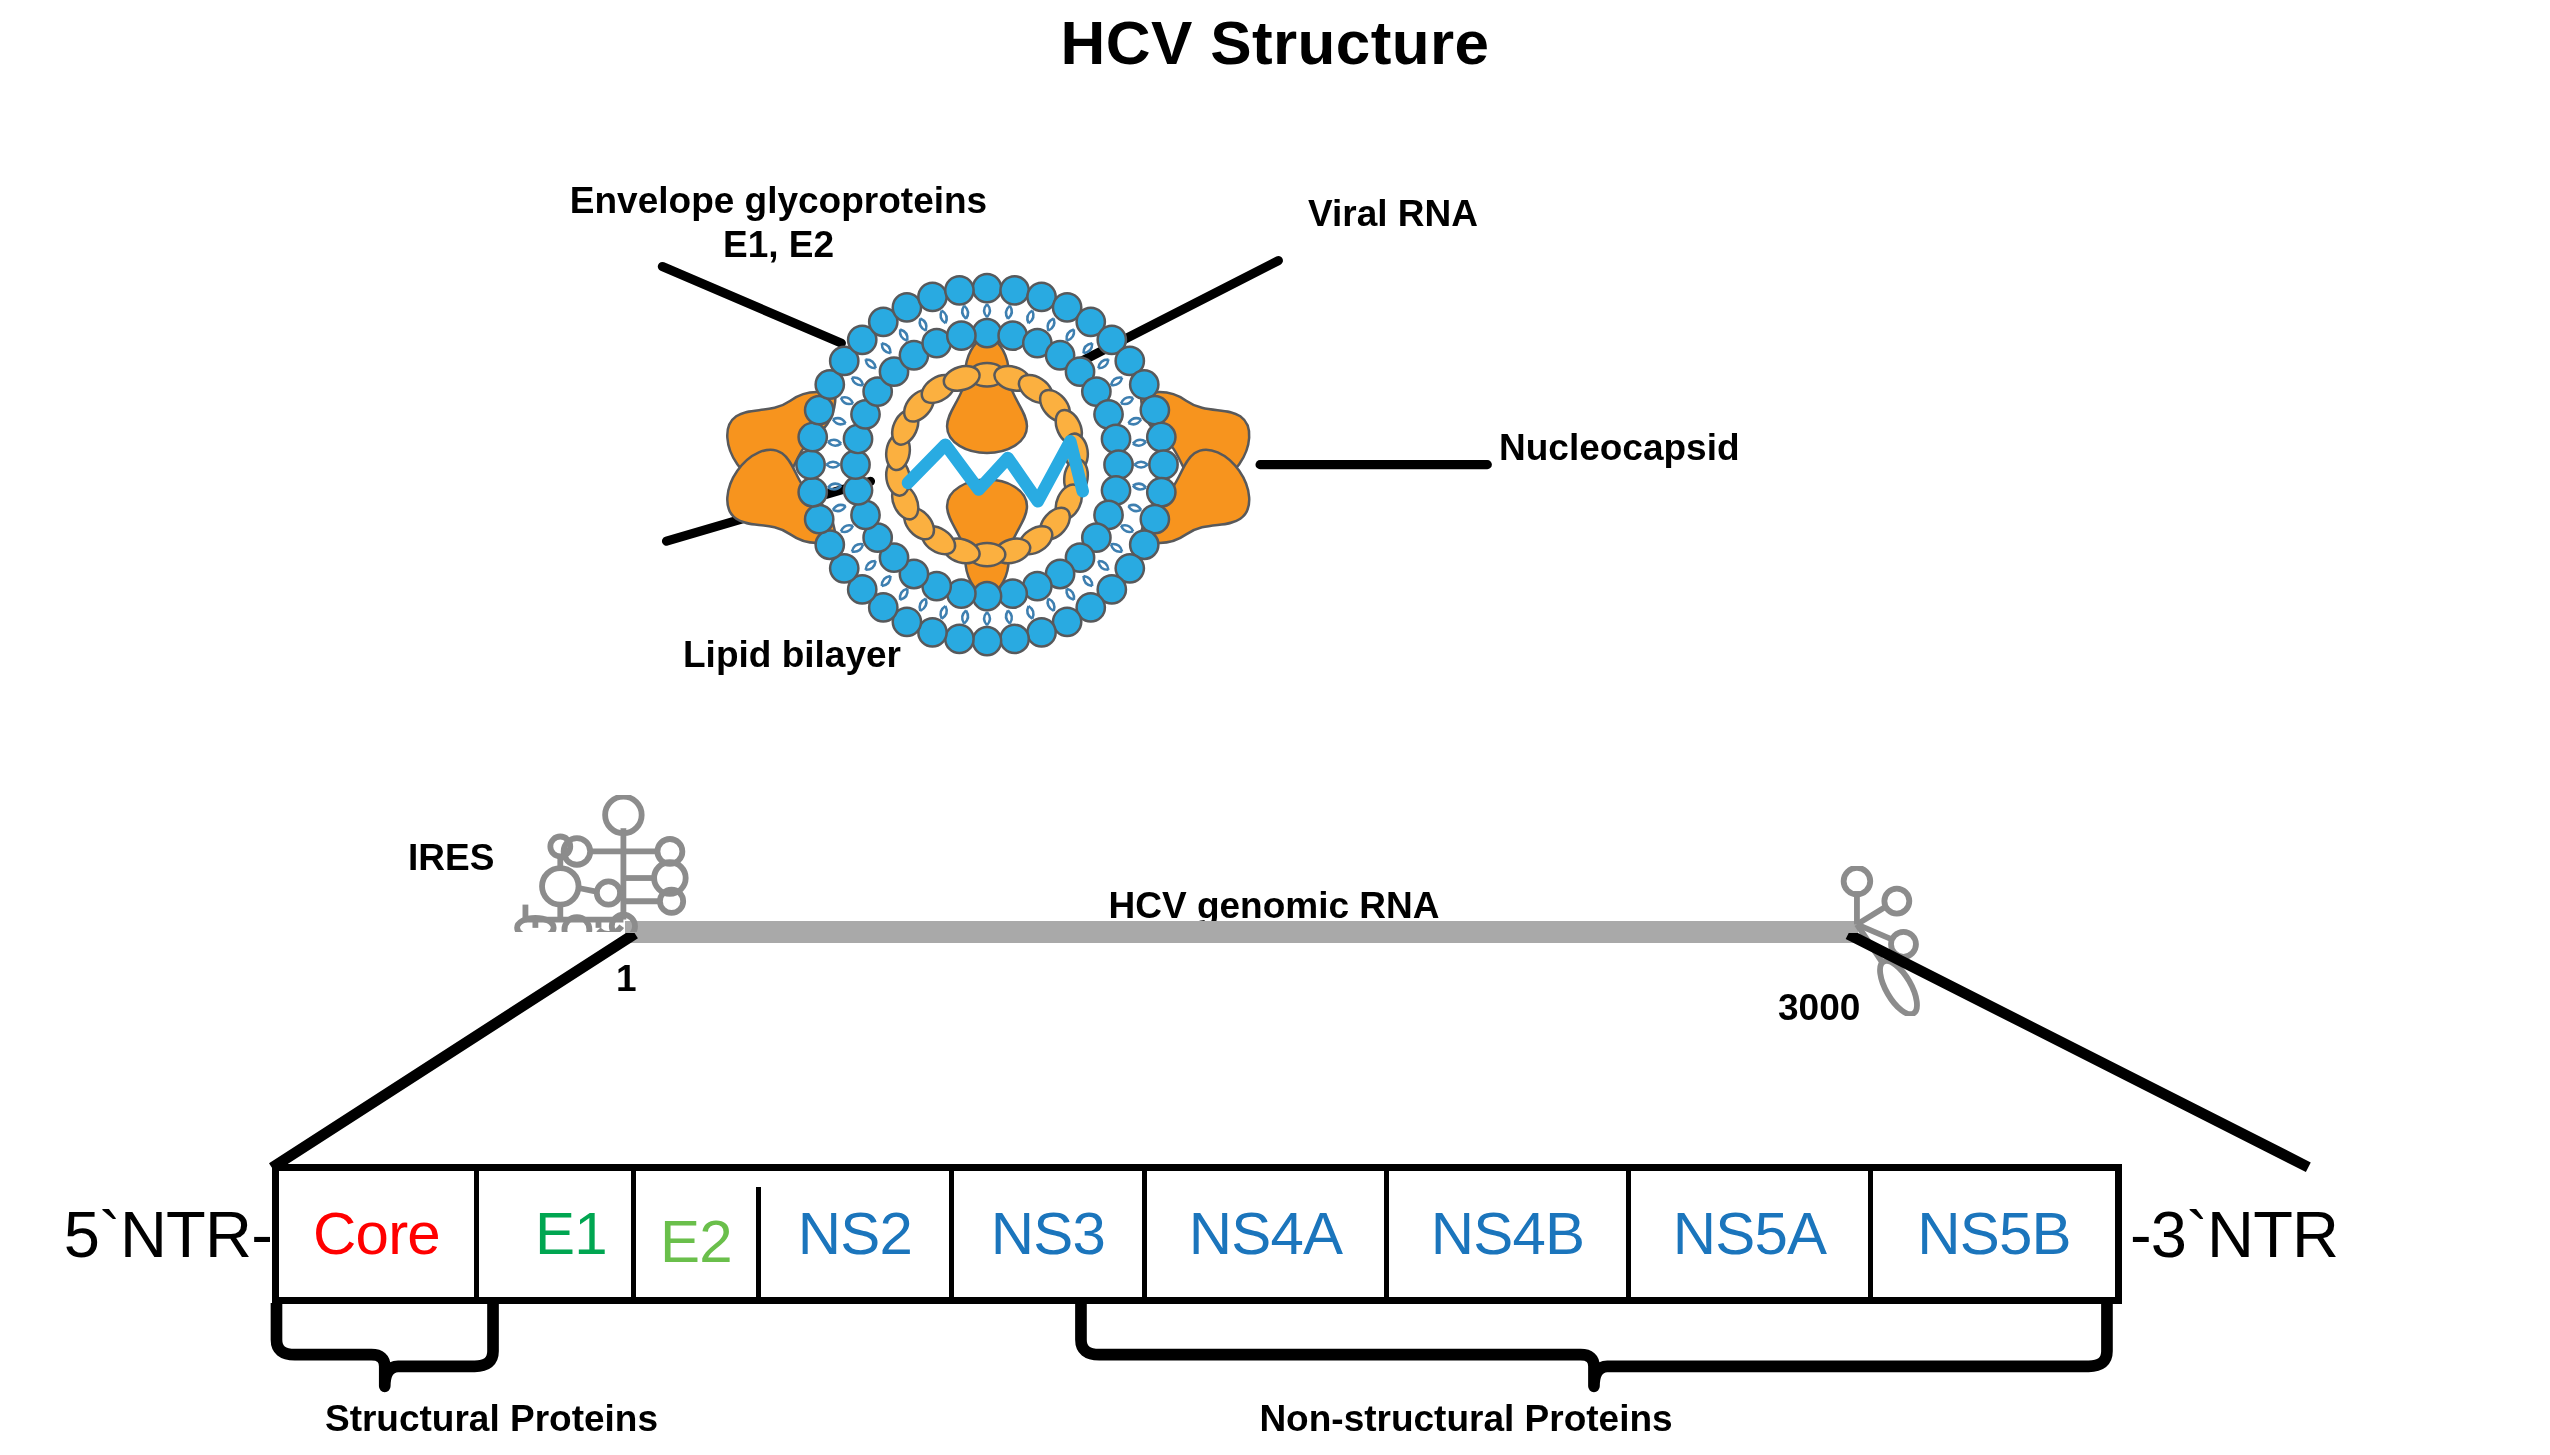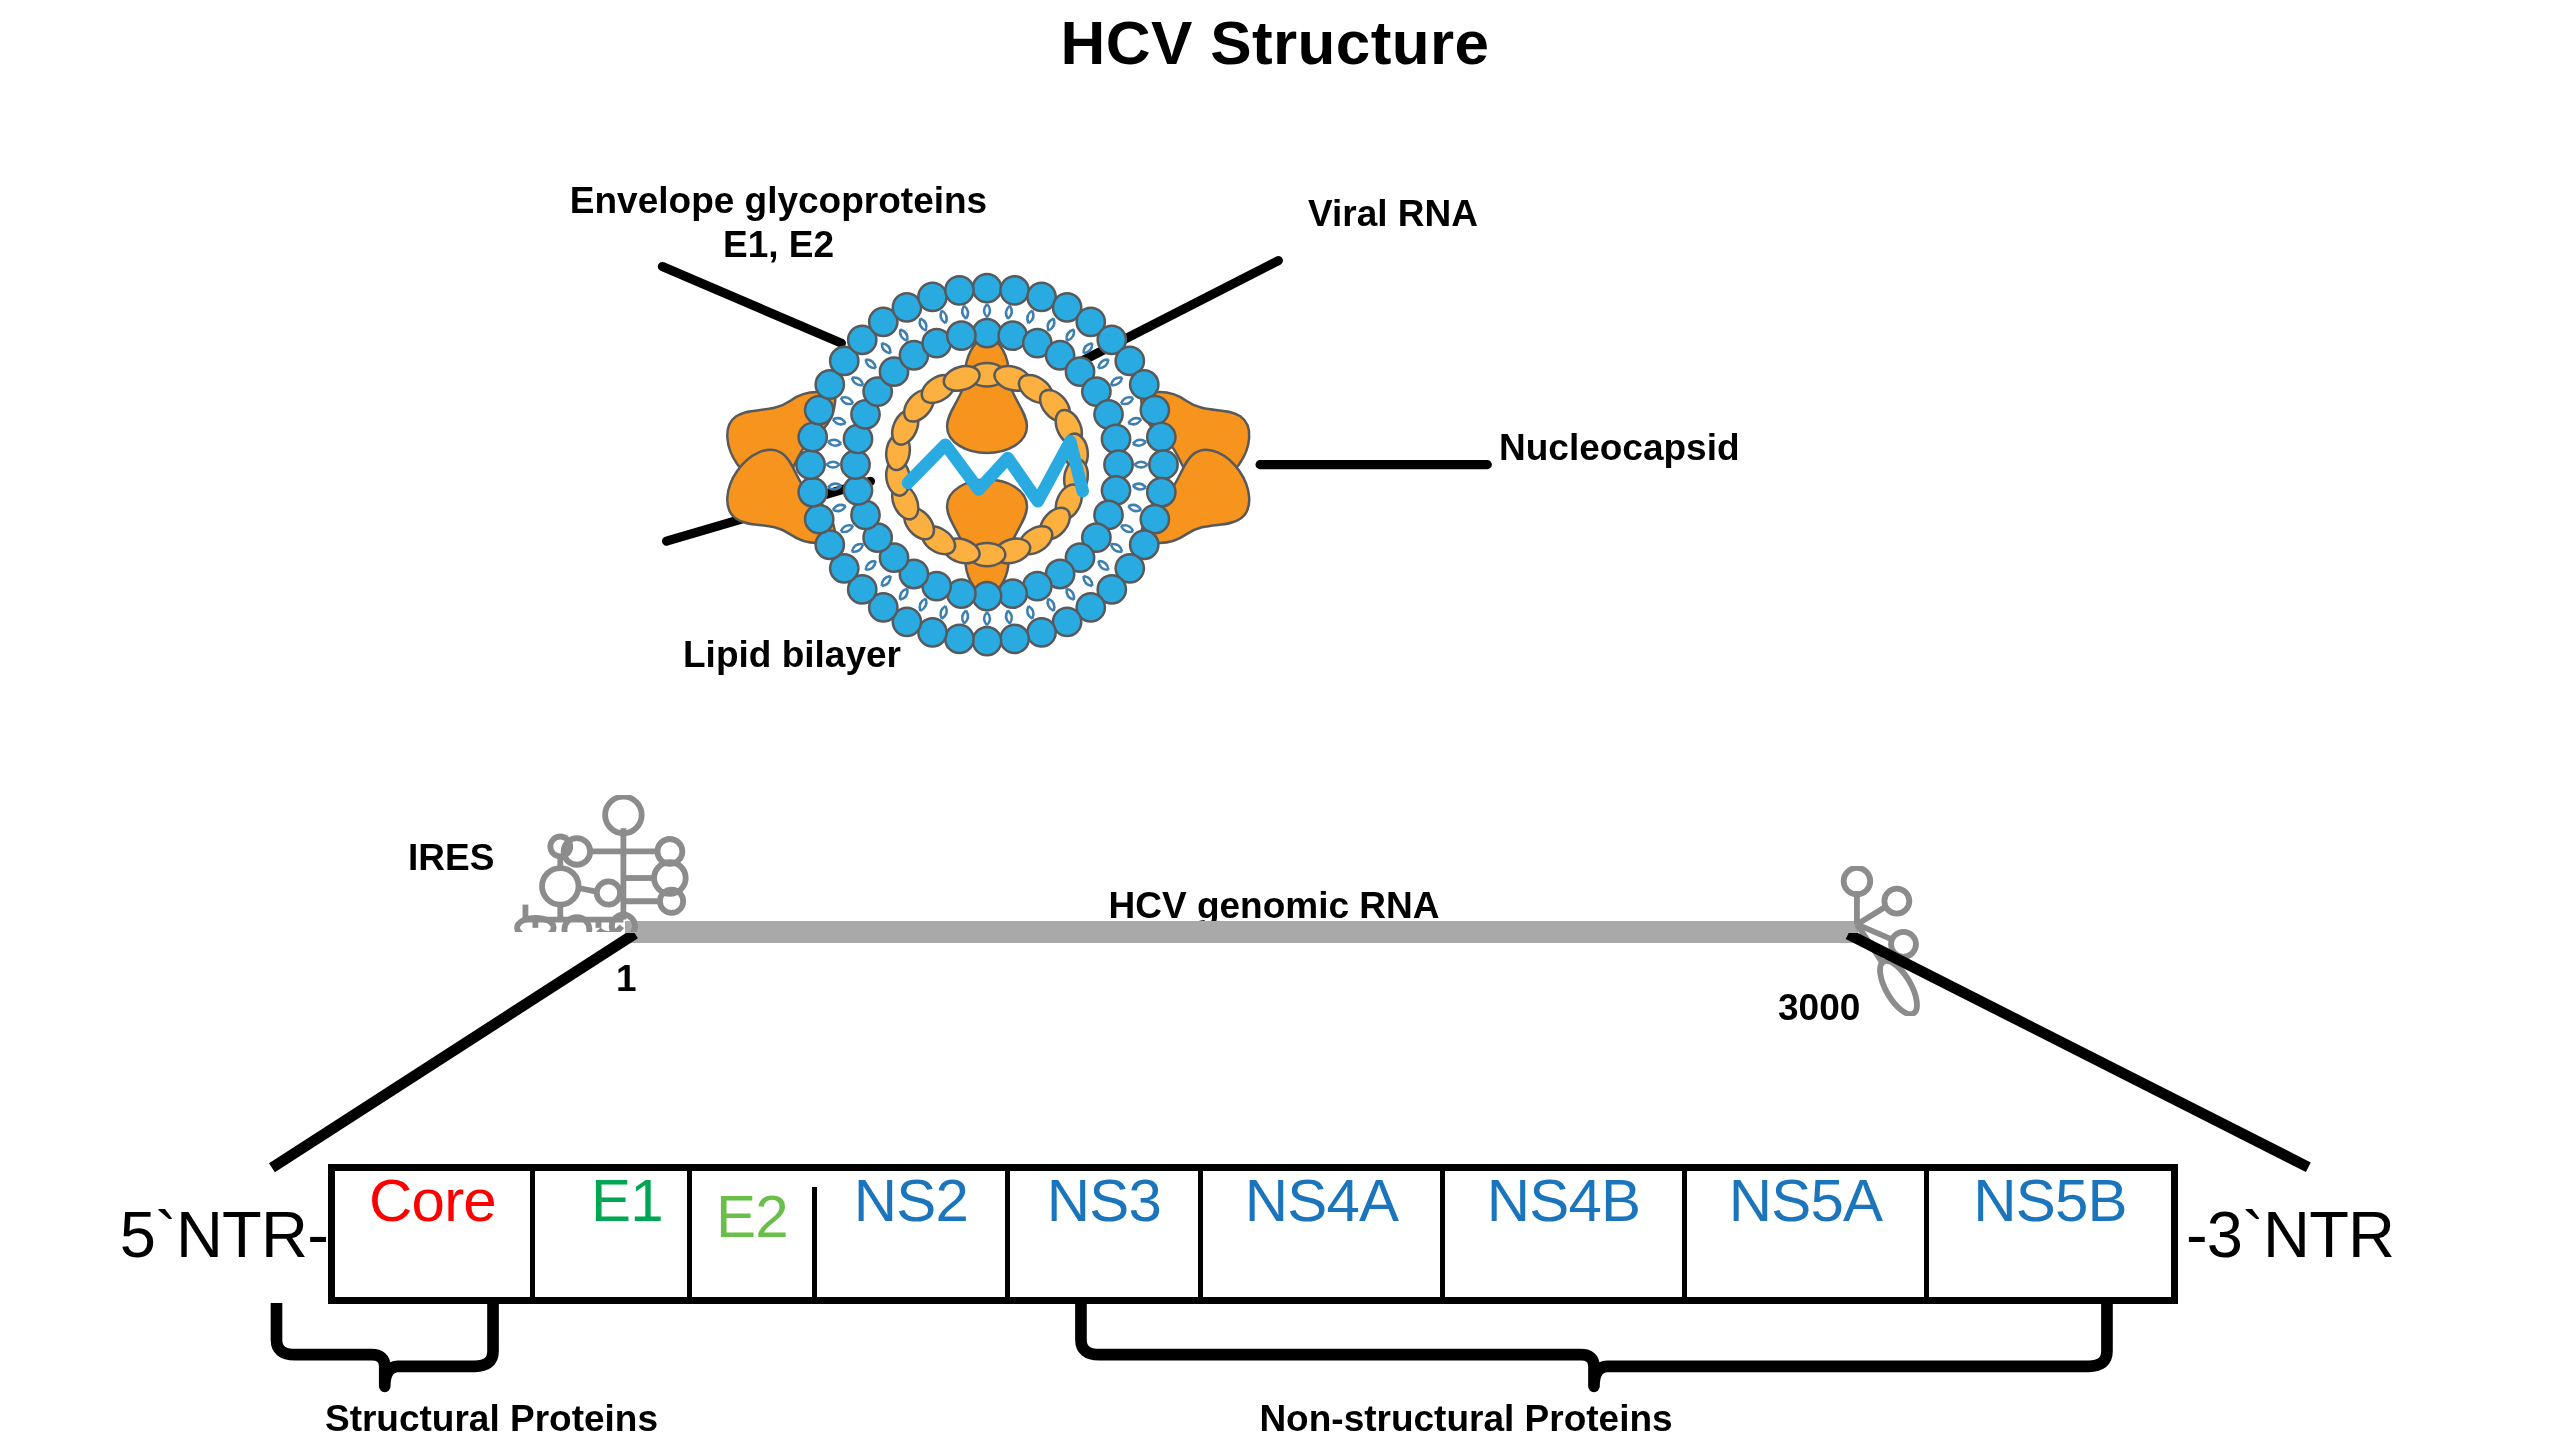"5`NTR-" #ntr5 { width: 328px -> 272px }
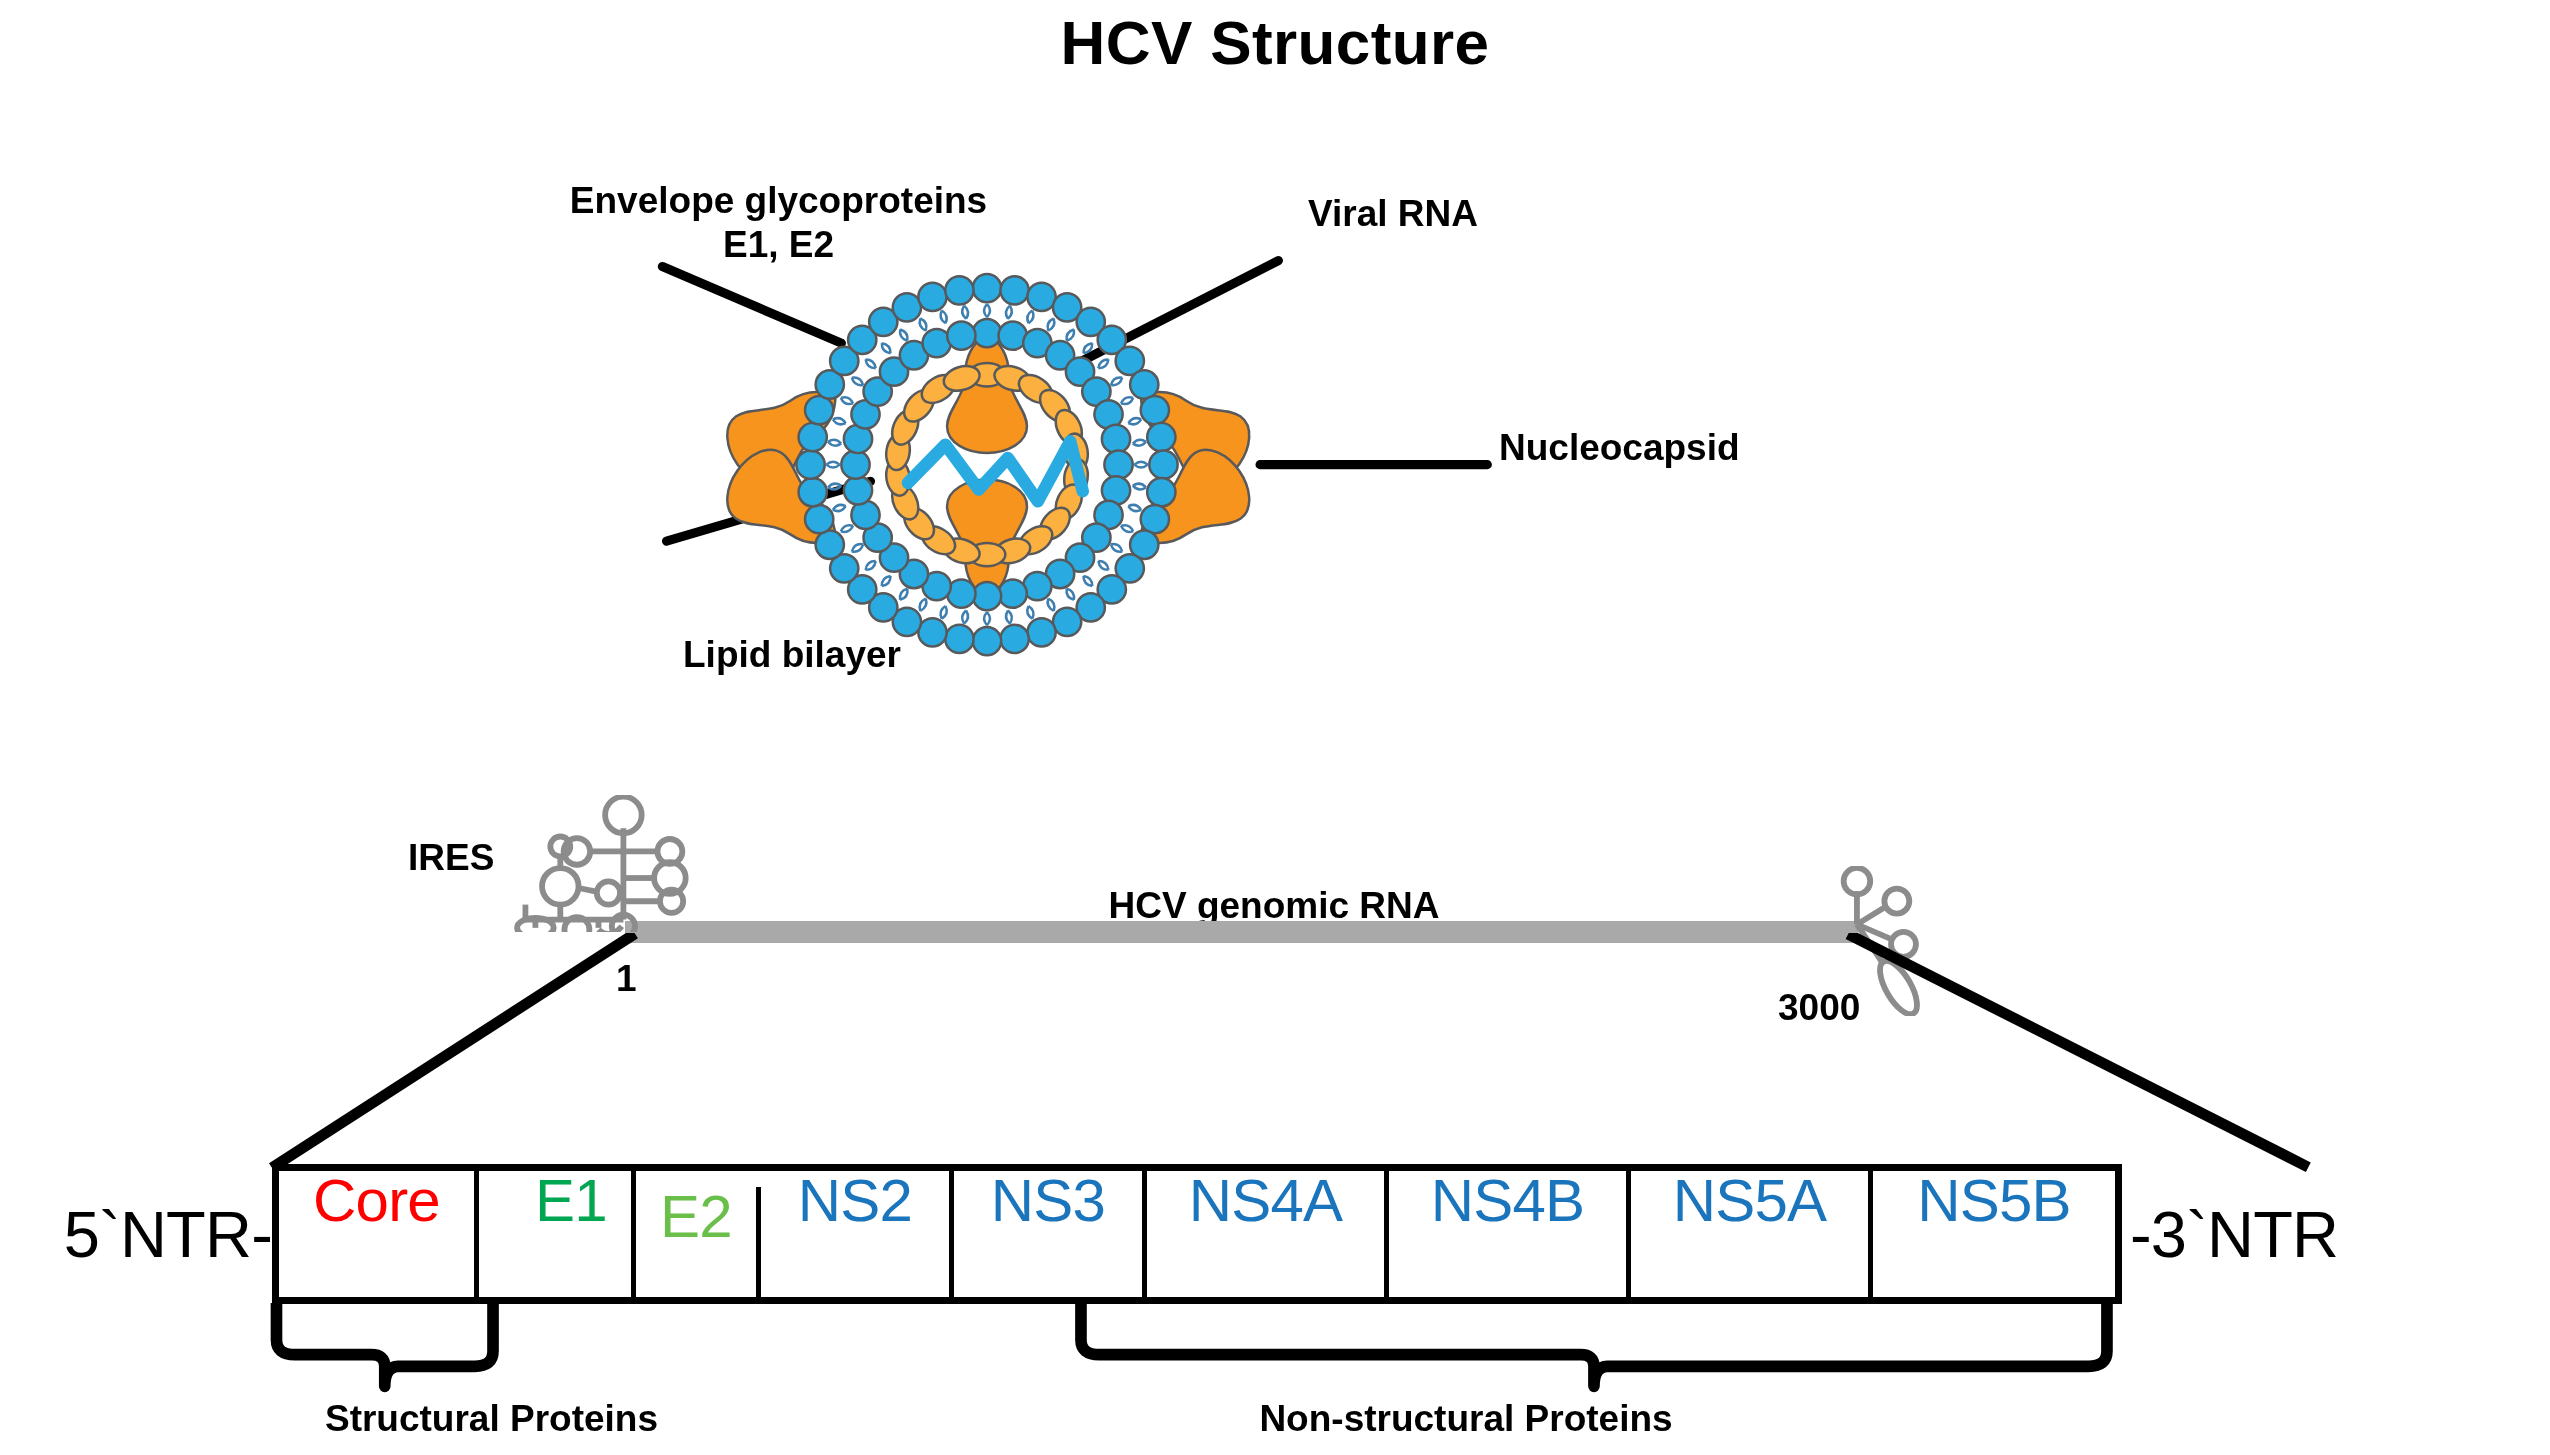"Core" .gene { align-items: flex-start -> center }
